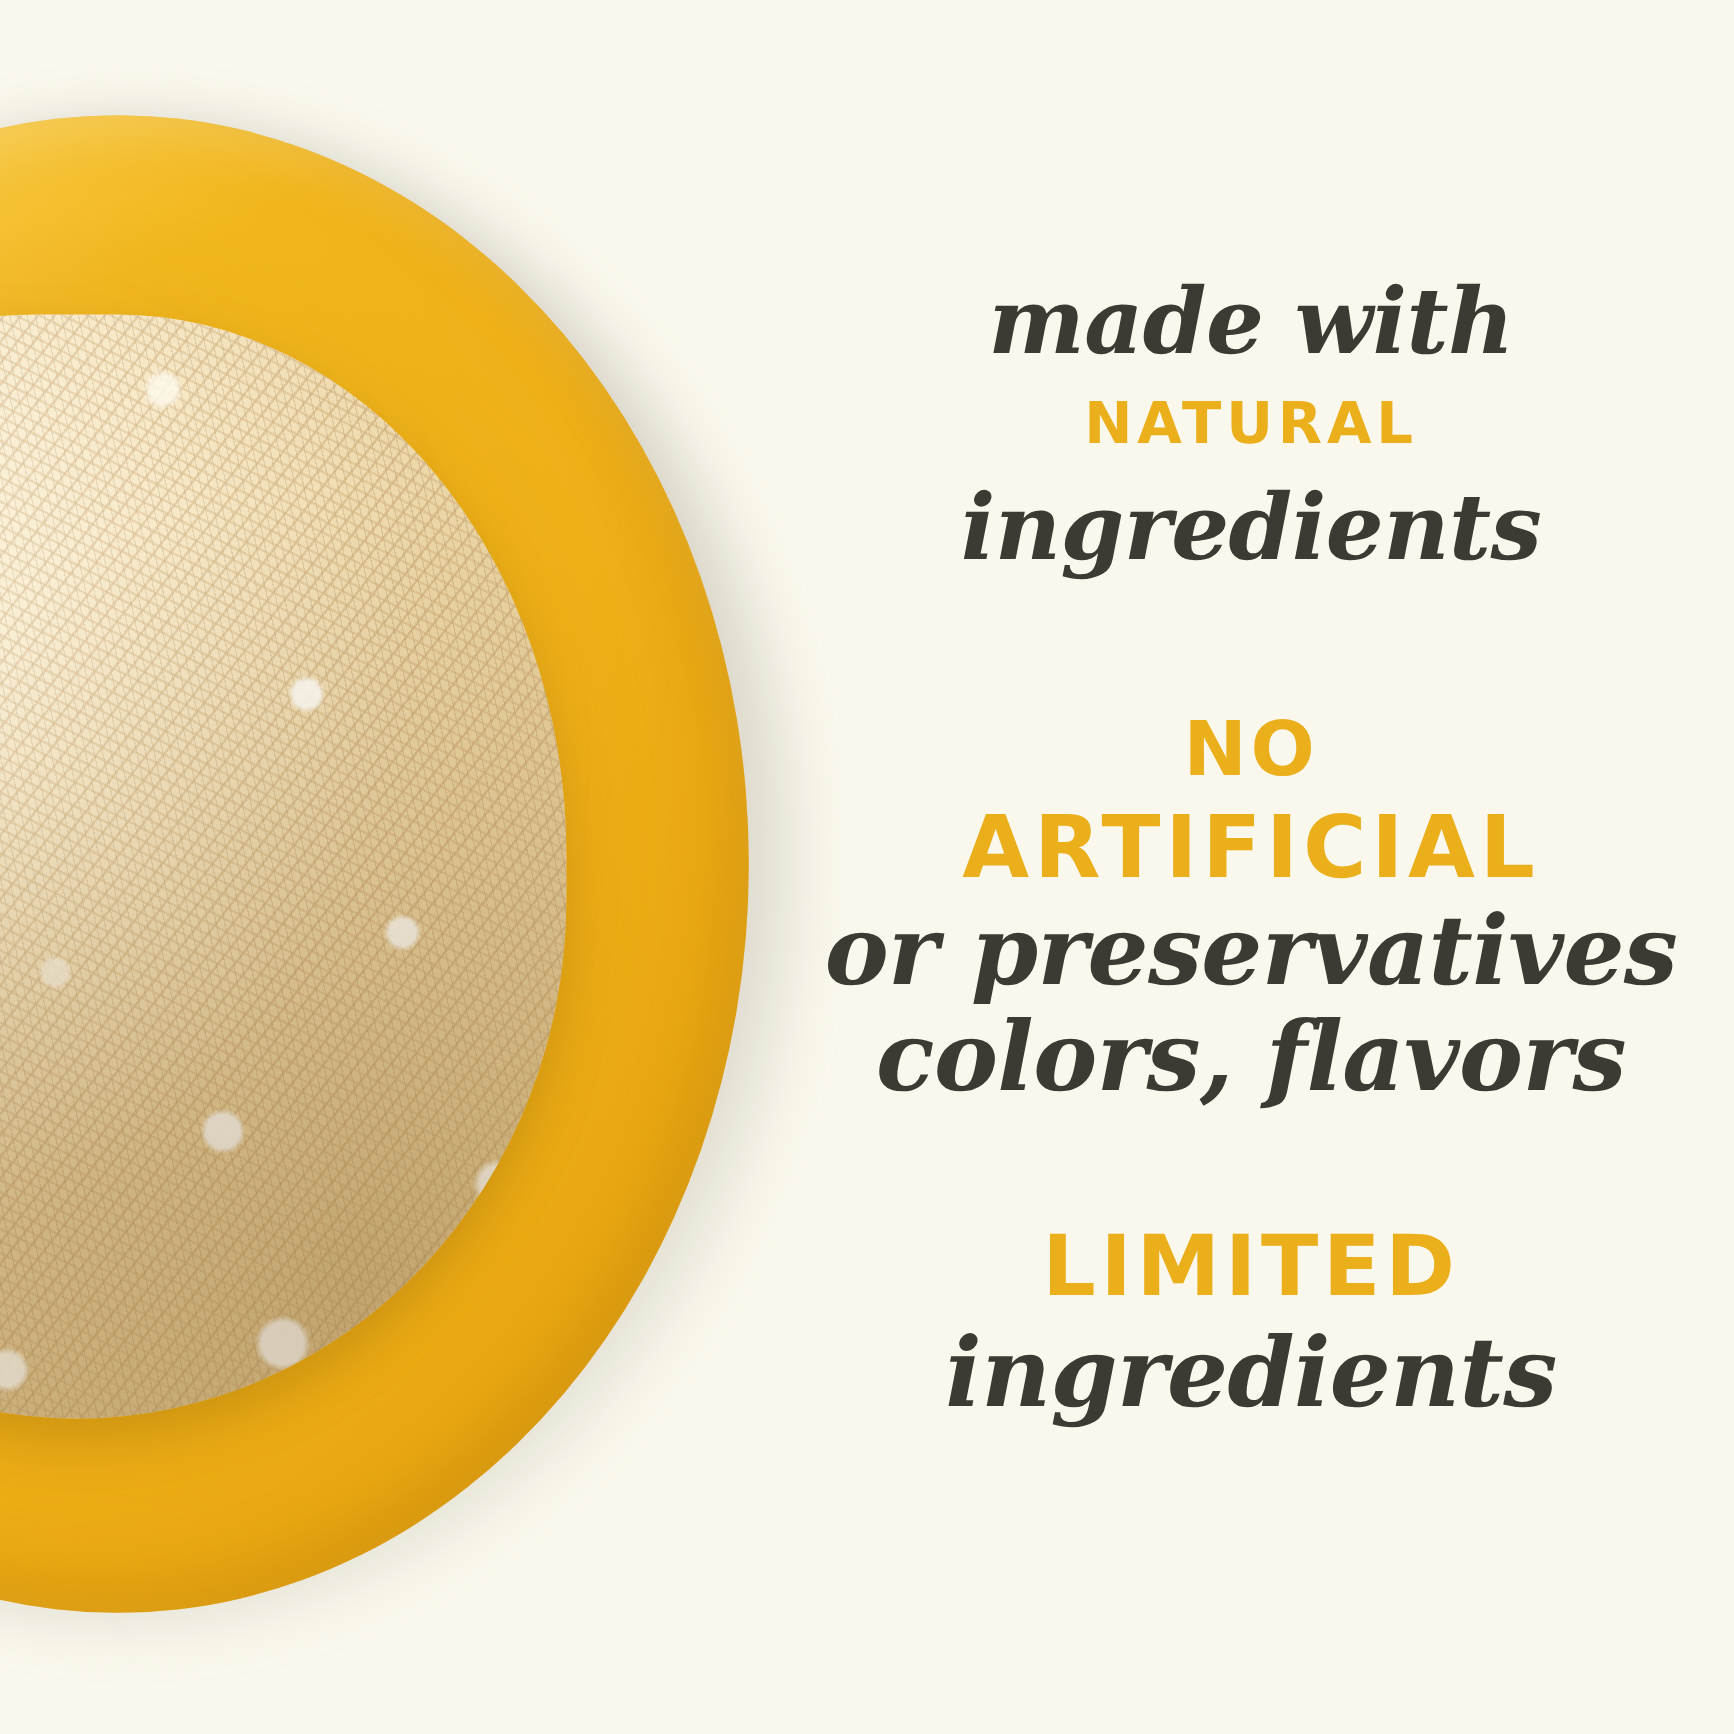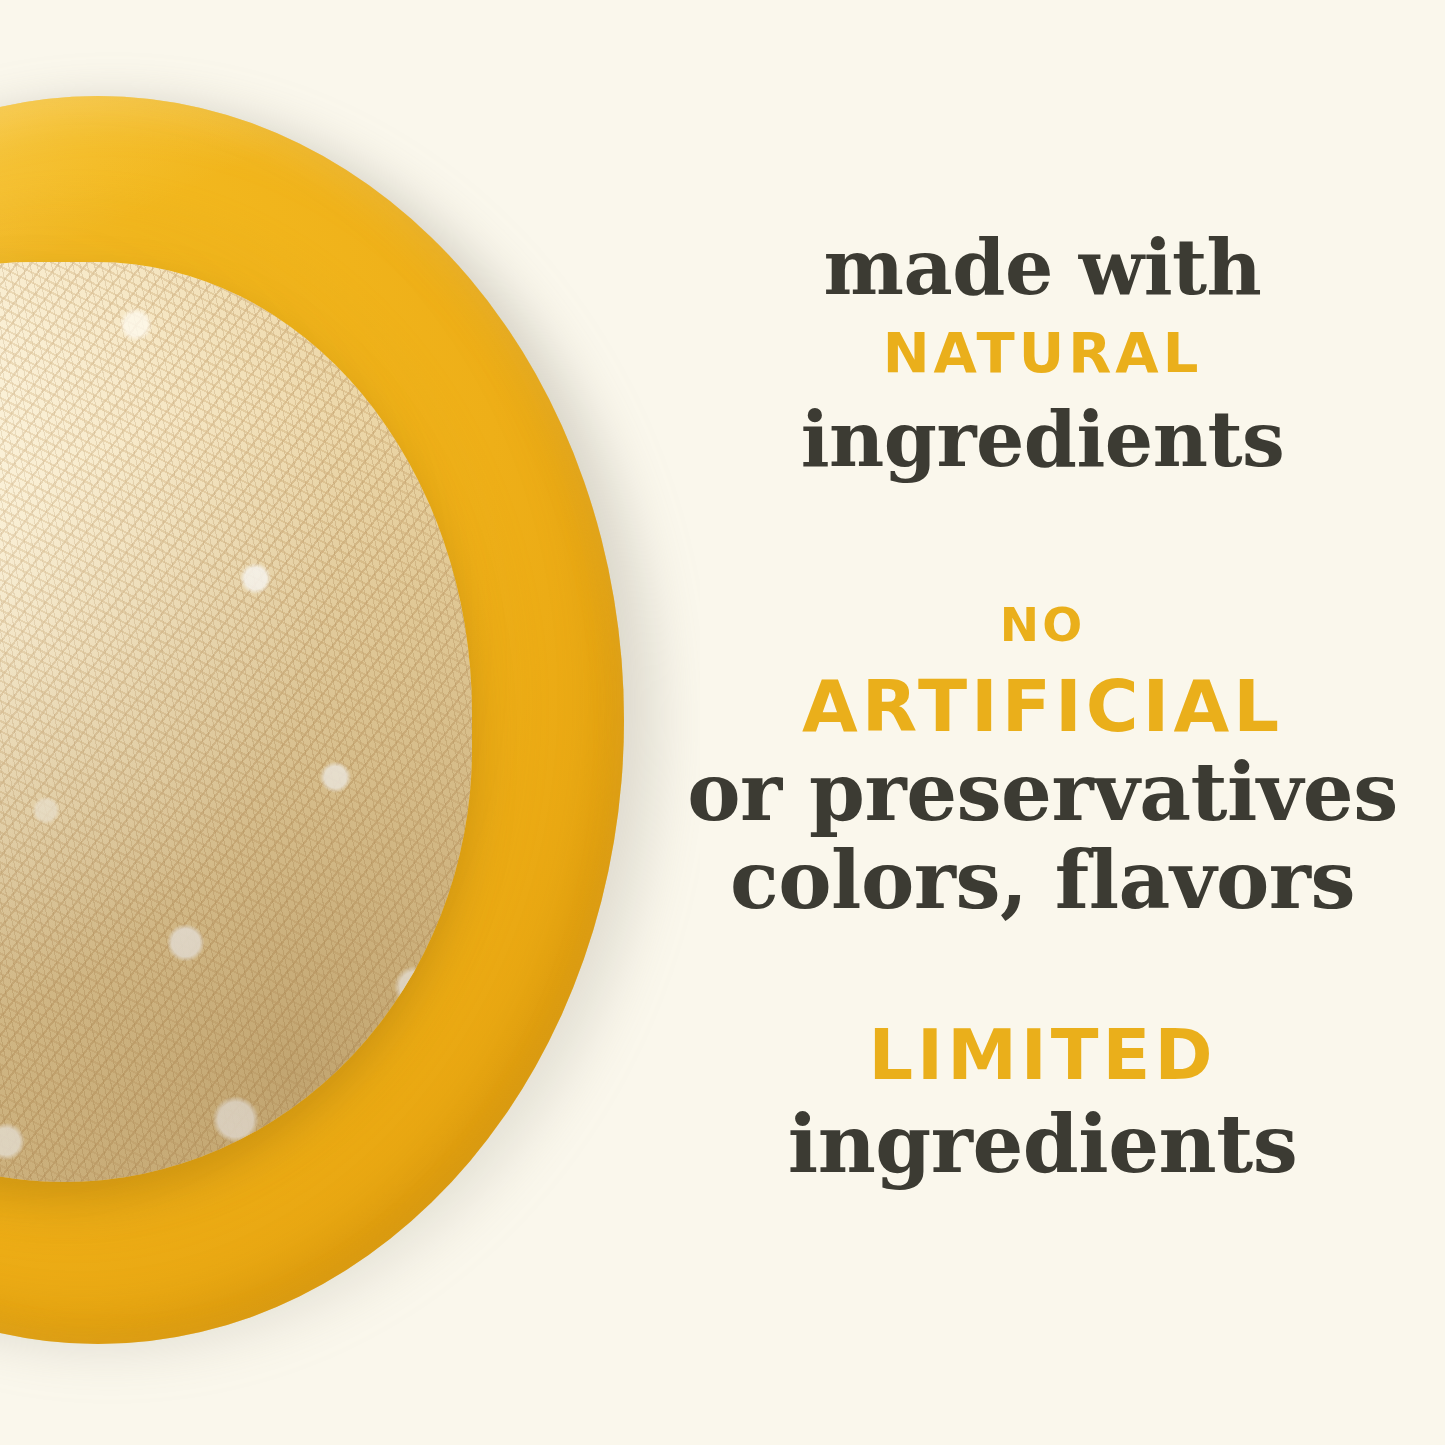"made with" .line-script { font-style: none -> italic }
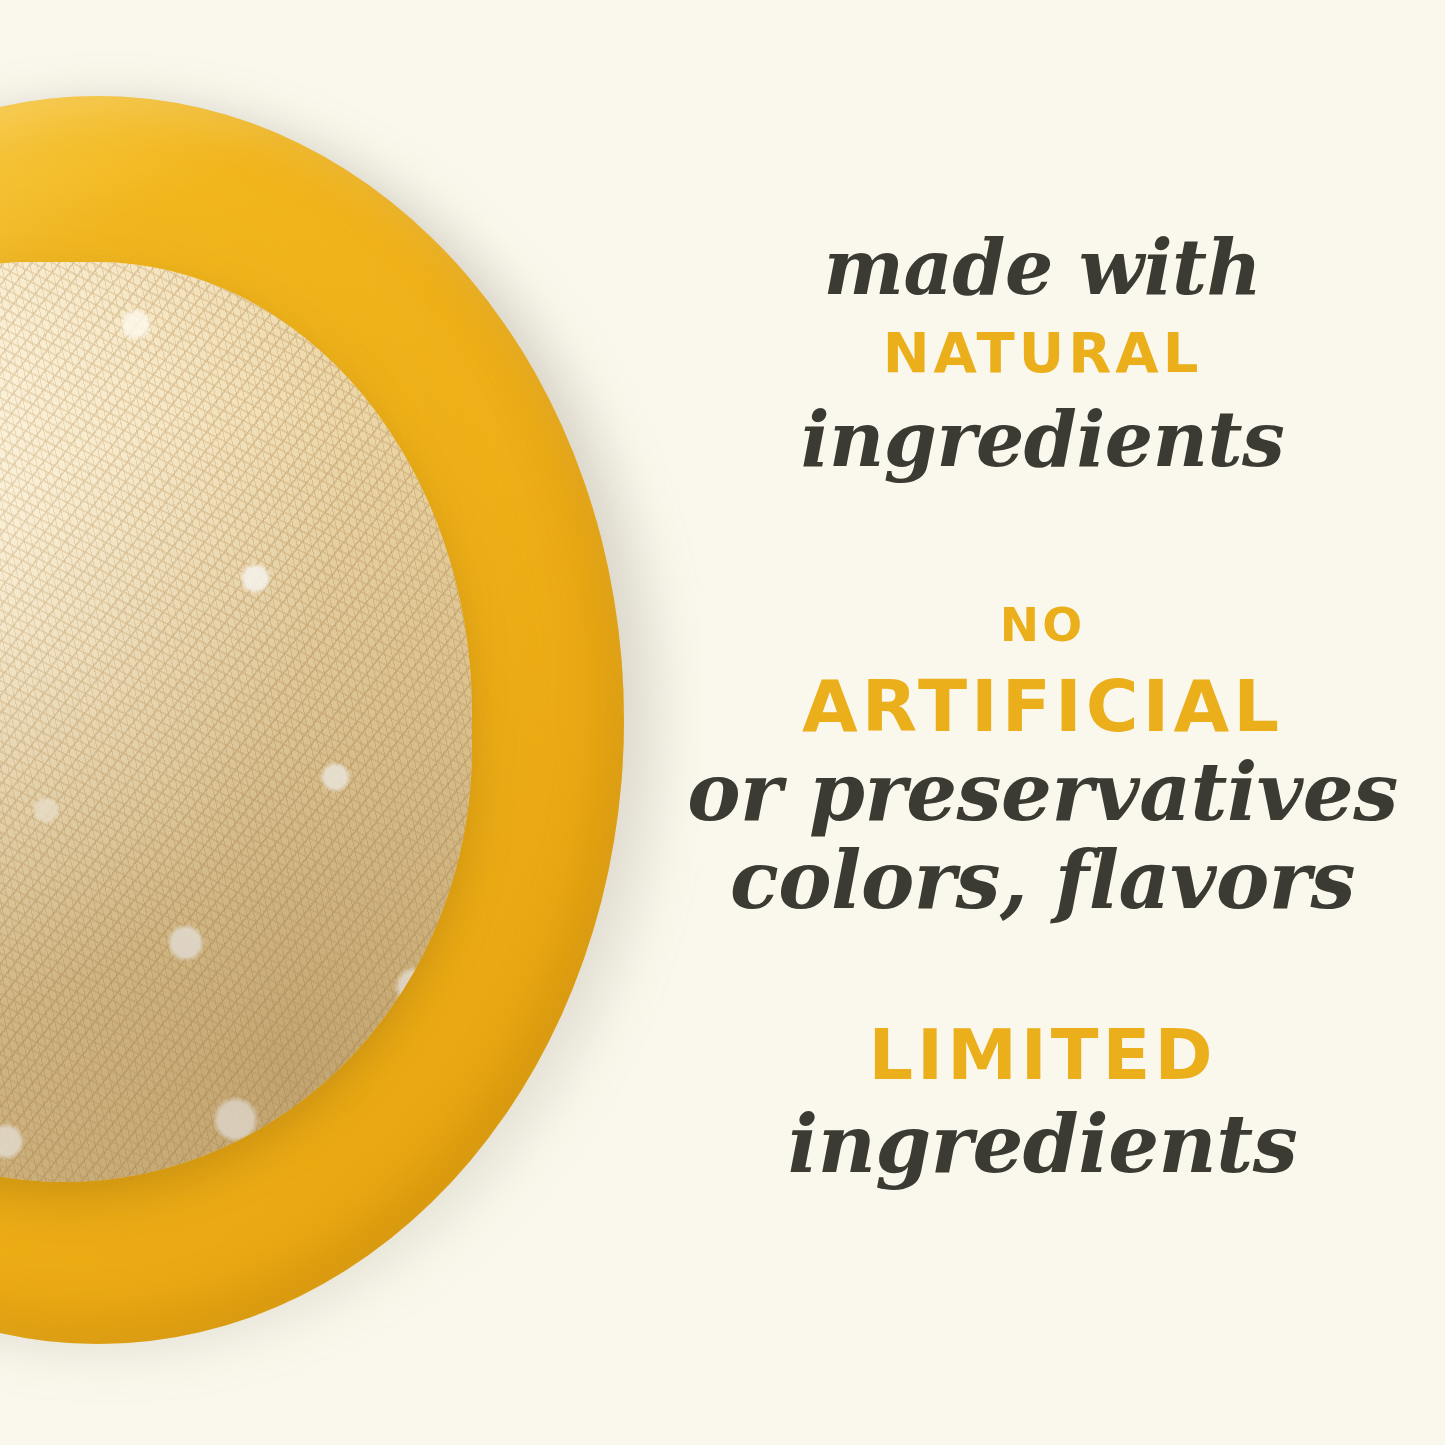"NATURAL" .n-l2 { font-size: 56px -> 48px }
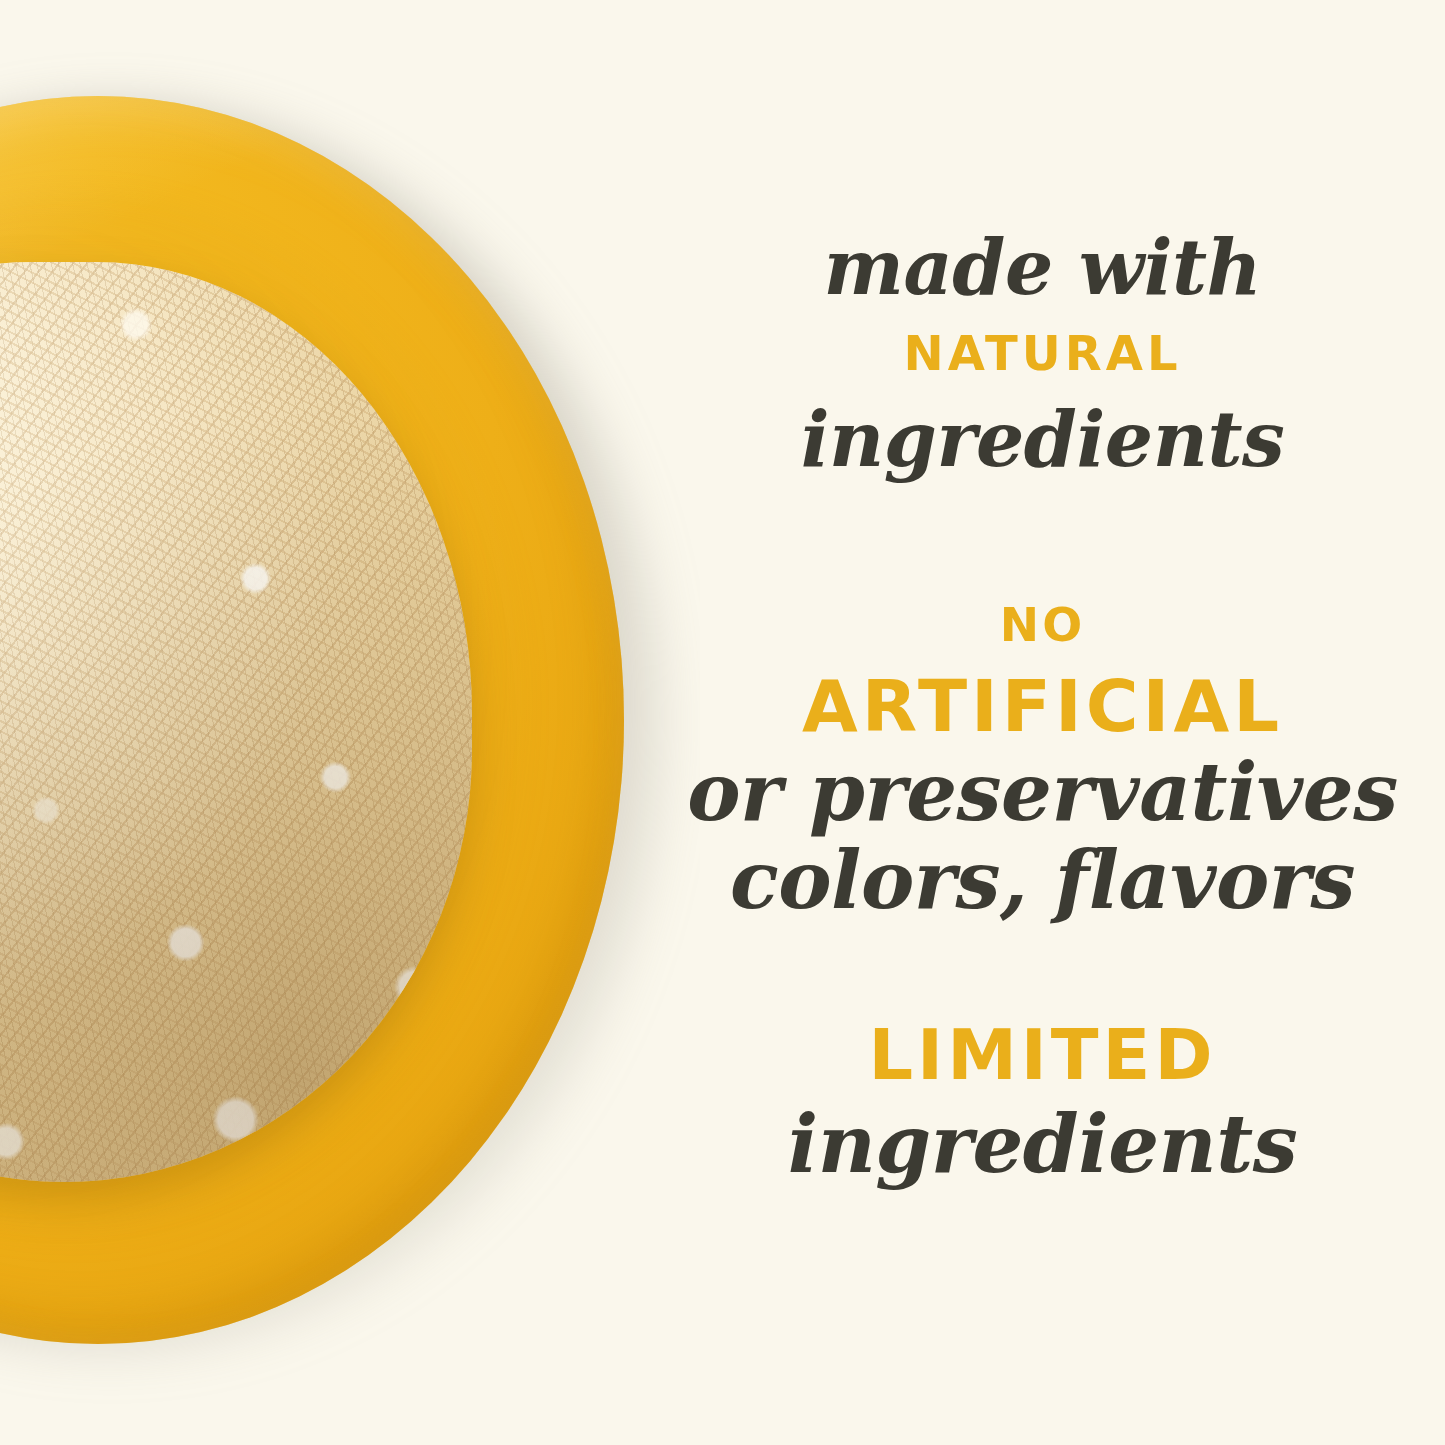"NO" .a-l1 { font-size: 47px -> 63px }
